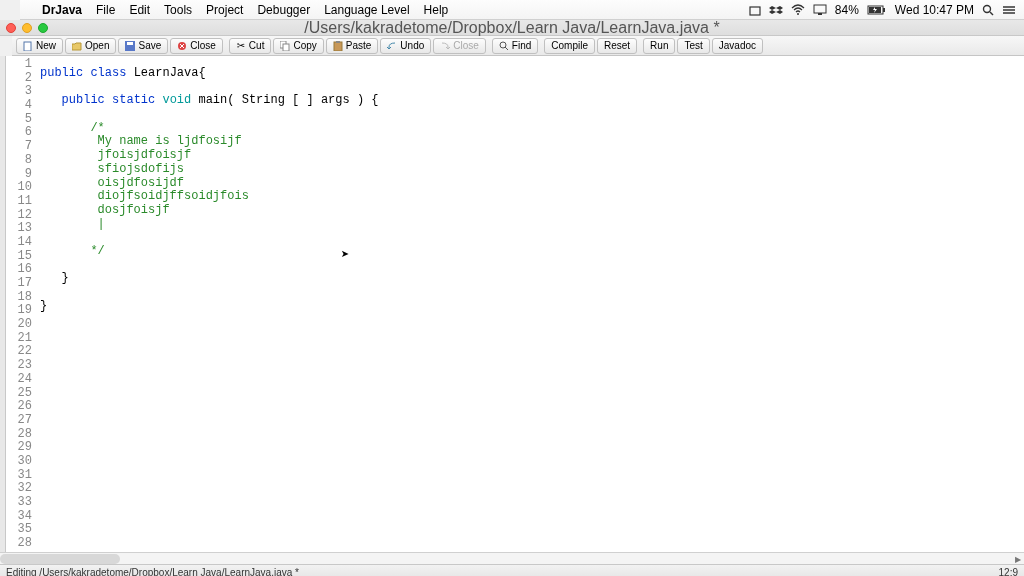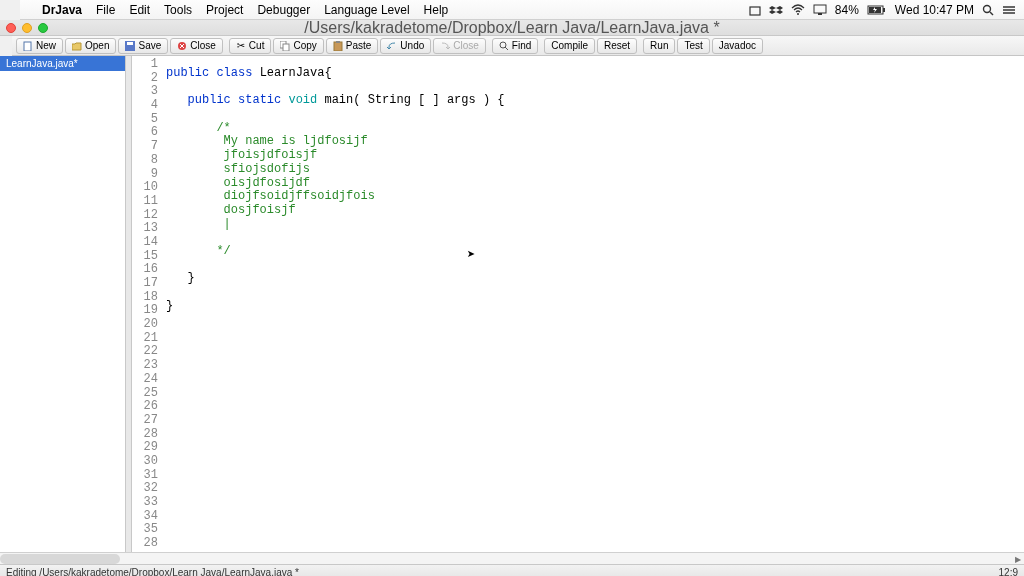"LearnJava.java*" div.sidebar { html: <div> <div>LearnJava.java*</div> </div> -> none }
